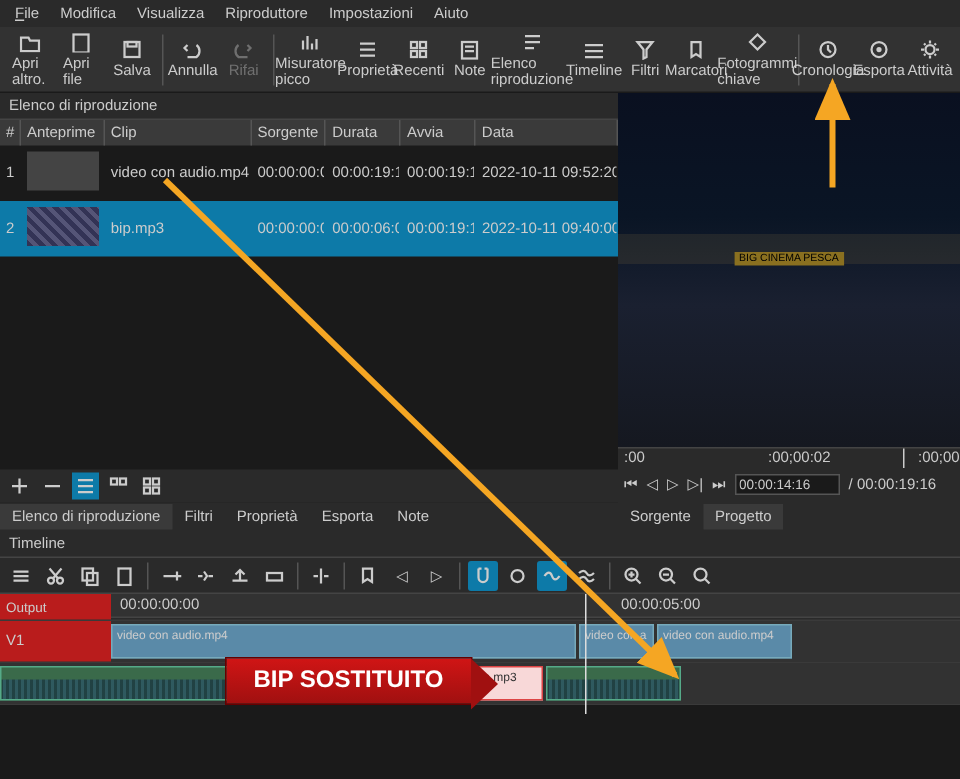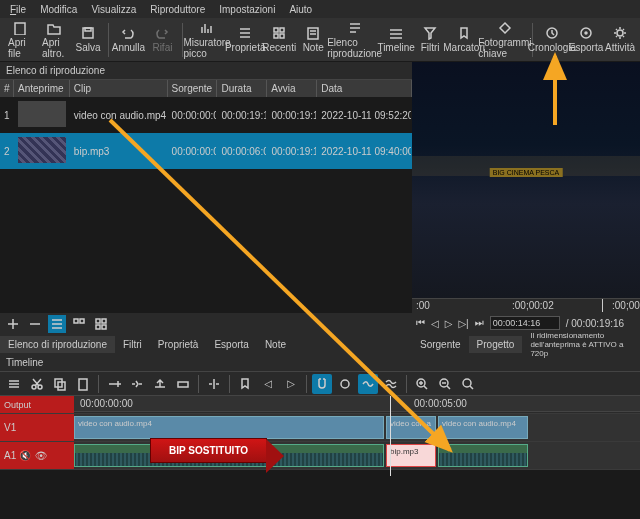"Apri file" div.tb { order: before "Apri altro." -> after "Apri altro." }
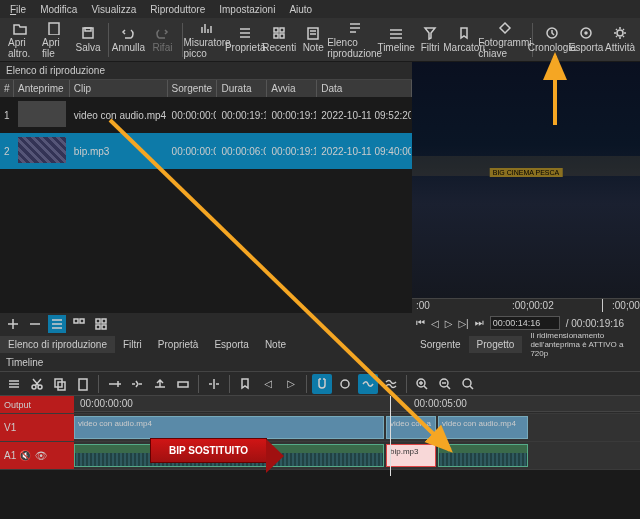"Il ridimensionamento dell'anteprima è" span { html: <span>Il ridimensionamento dell'anteprima è ATTIVO a 720p</span> -> none }
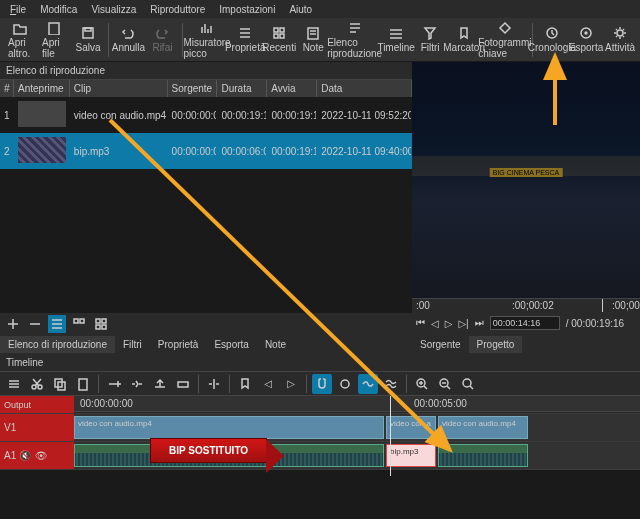"A1" div.trackhdr { html: <div> <span>A1</span> <span>🔇</span> <span>👁</span> </div> -> none }
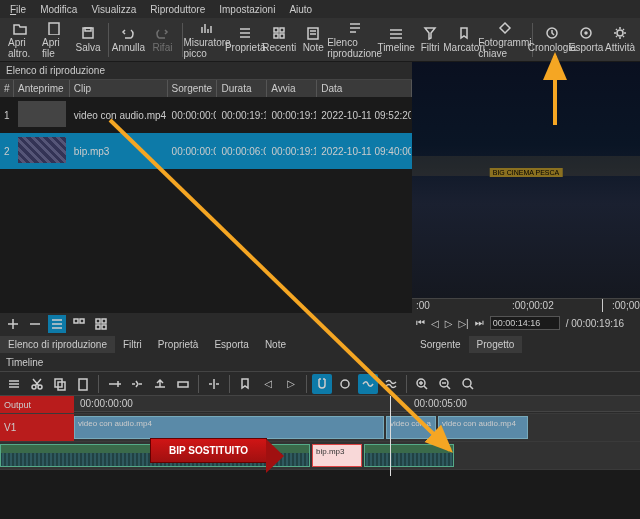"BIP SOSTITUITO" .callout { font-size: 10px -> 16px }
